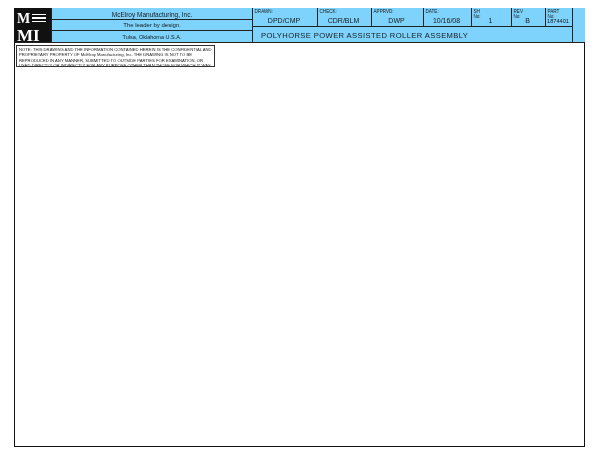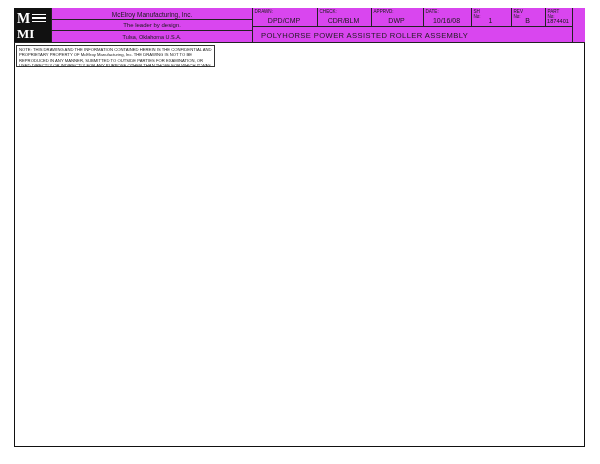"MI" .logo .l2 { font-size: 13px -> 17px }
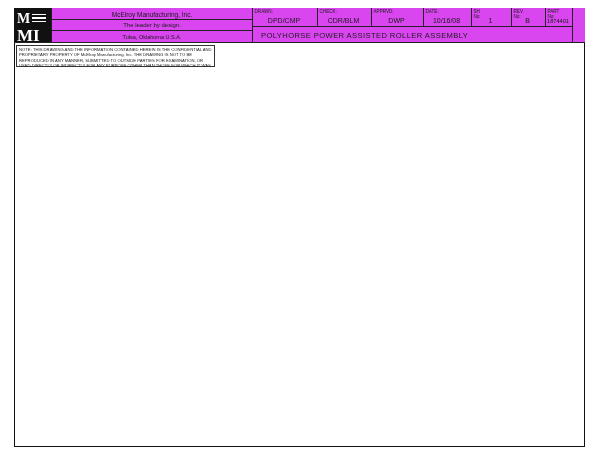"POLYHORSE POWER ASSISTED ROLLER ASSEMBLY" .cell { background: #d946ef -> #7dd3fc }
